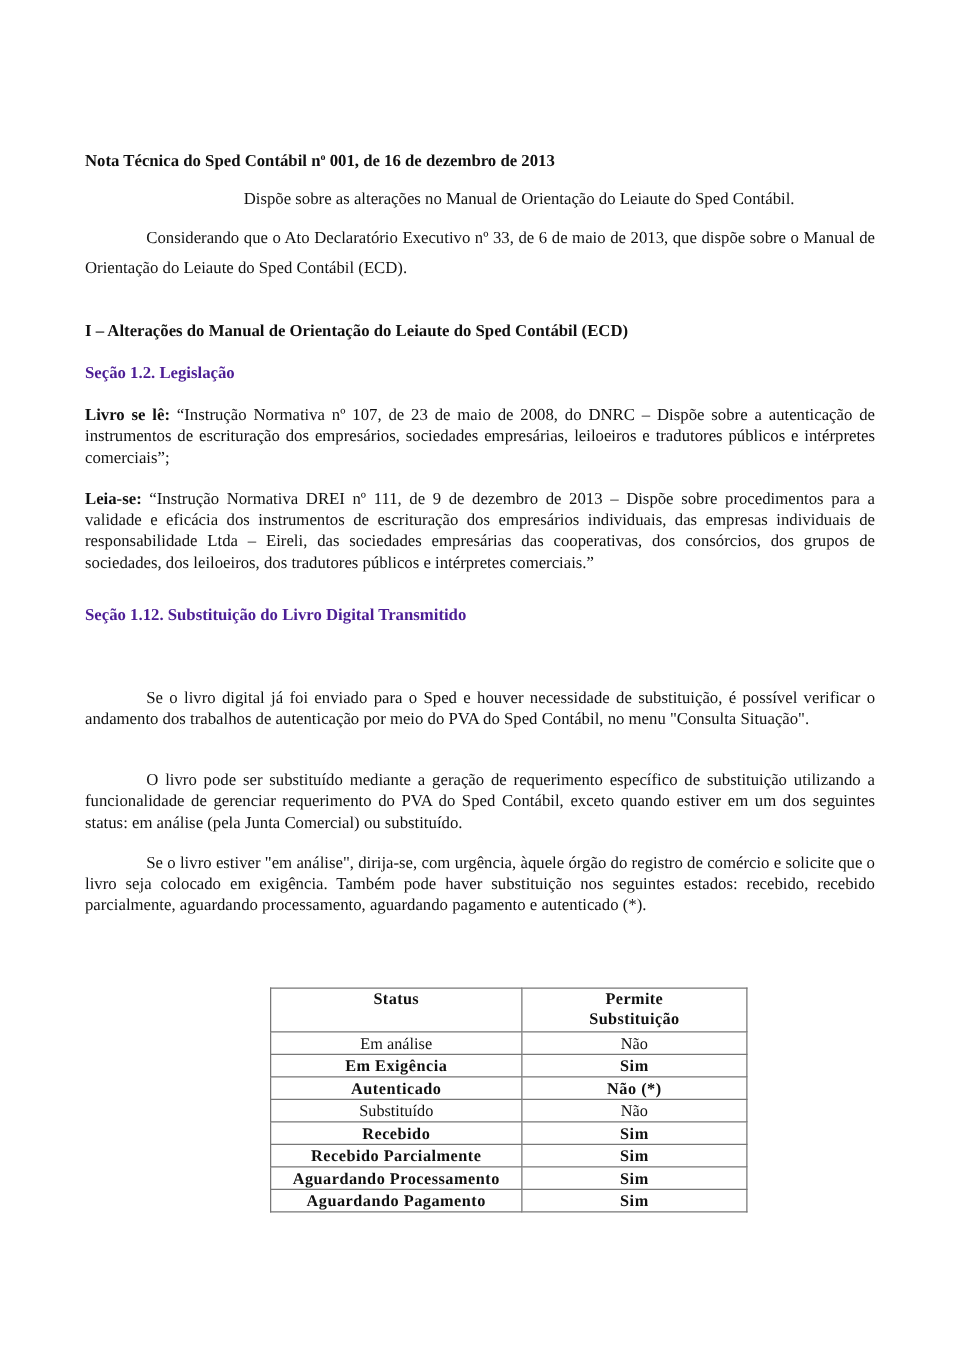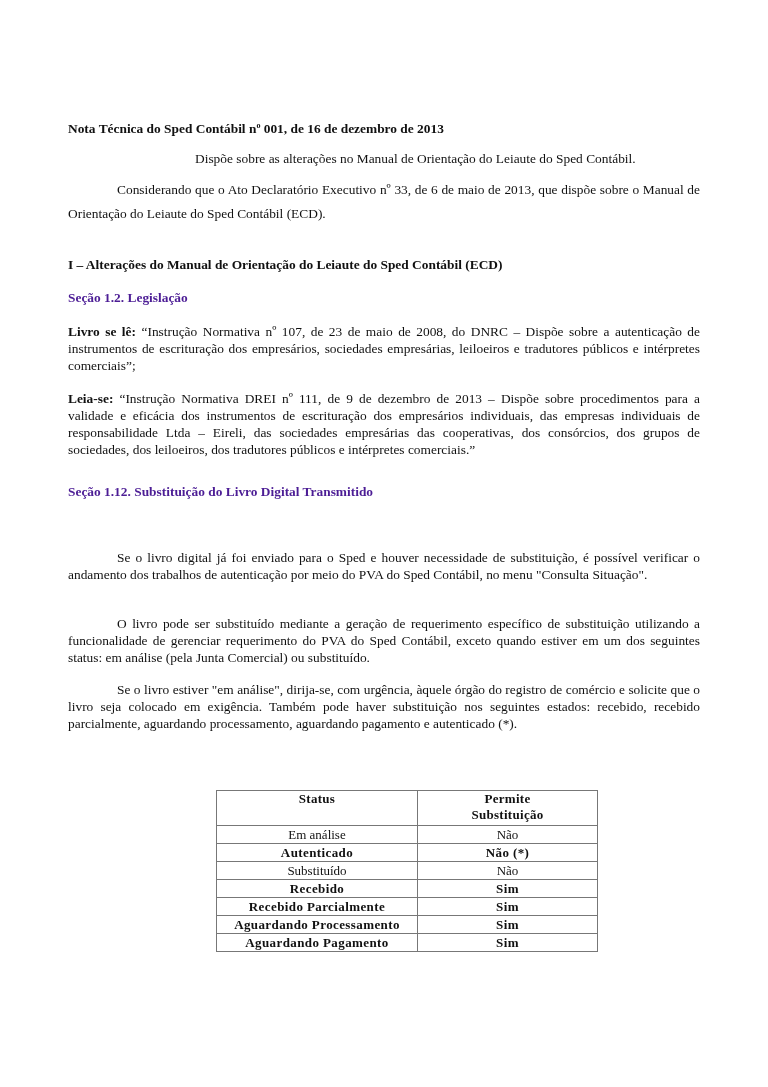"Em Exigência" tr.b { html: none -> <tr> <td>Em Exigência</td> <td>Sim</td> </tr> }
